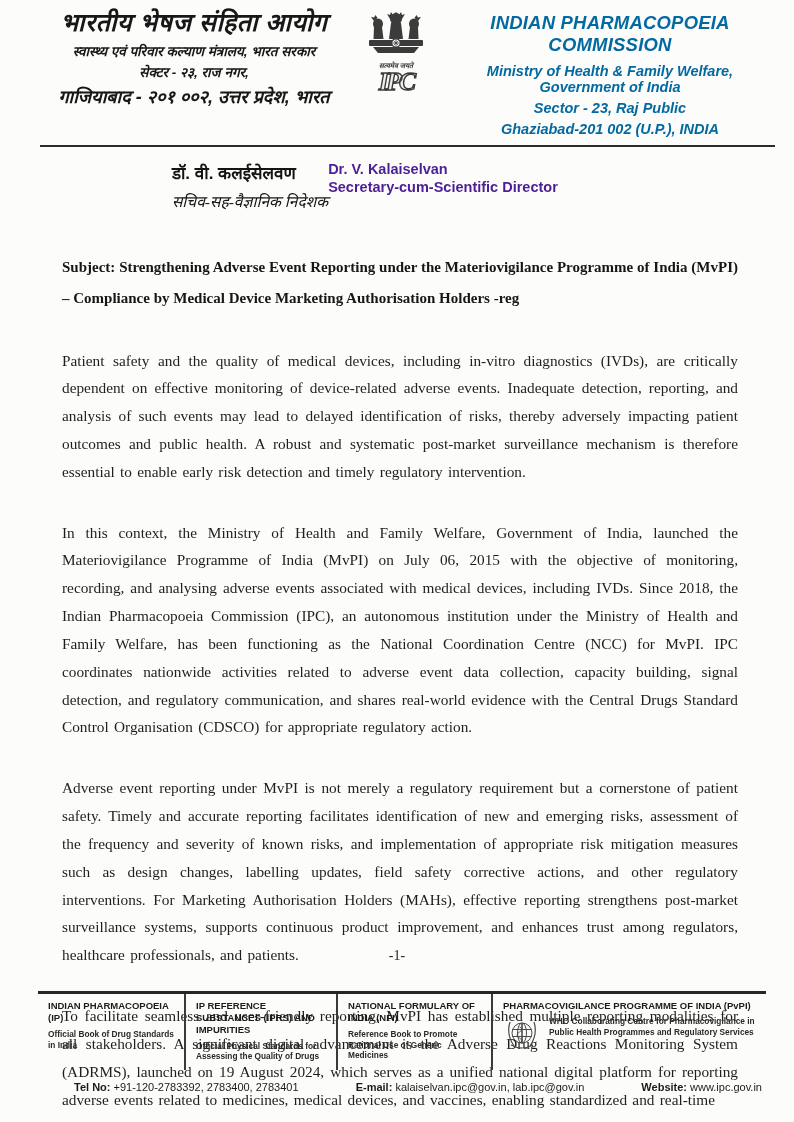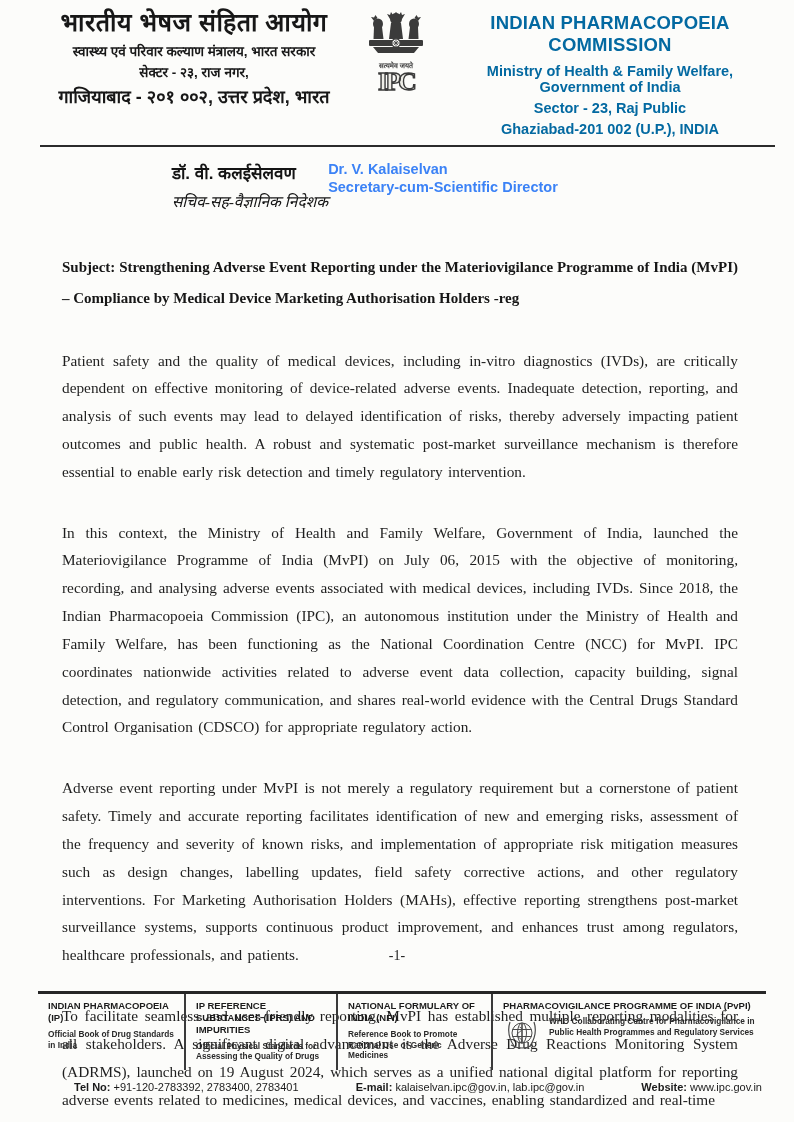"भारतीय भेषज संहिता आयोग" .header { font-style: none -> italic }
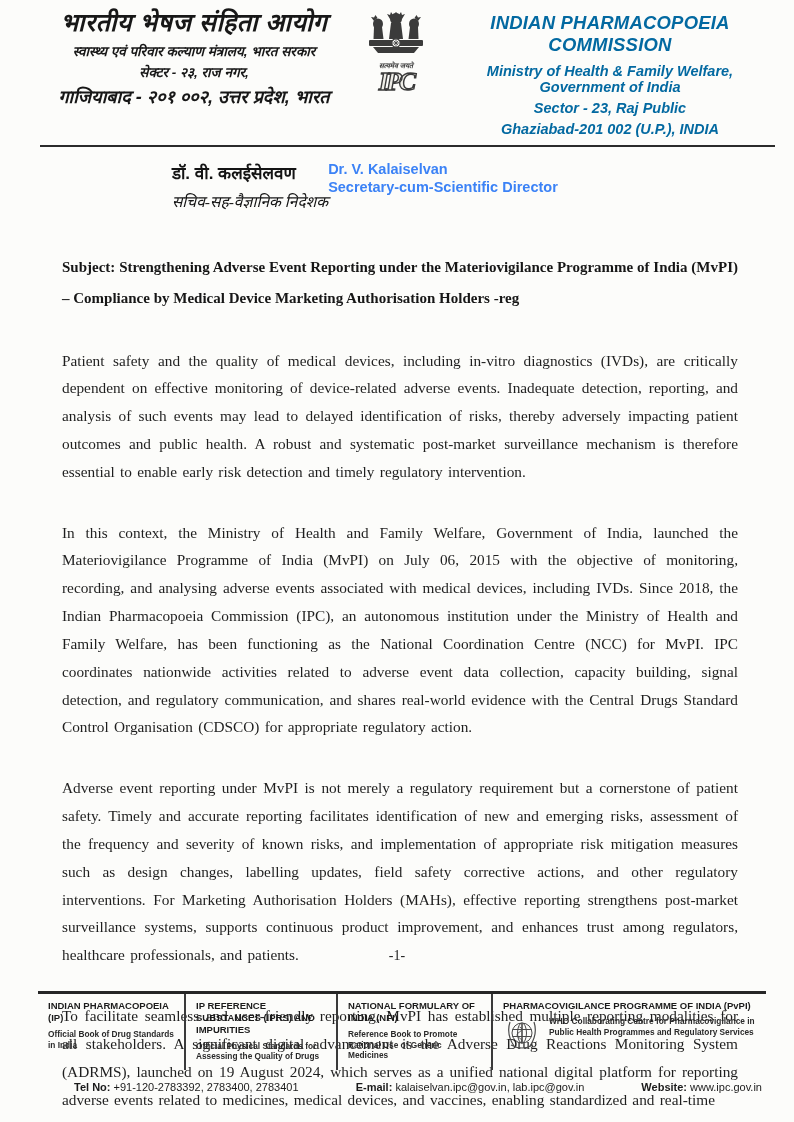"Dr. V. Kalaiselvan" .sig-right { color: #3b82f6 -> #4c1d95 }
